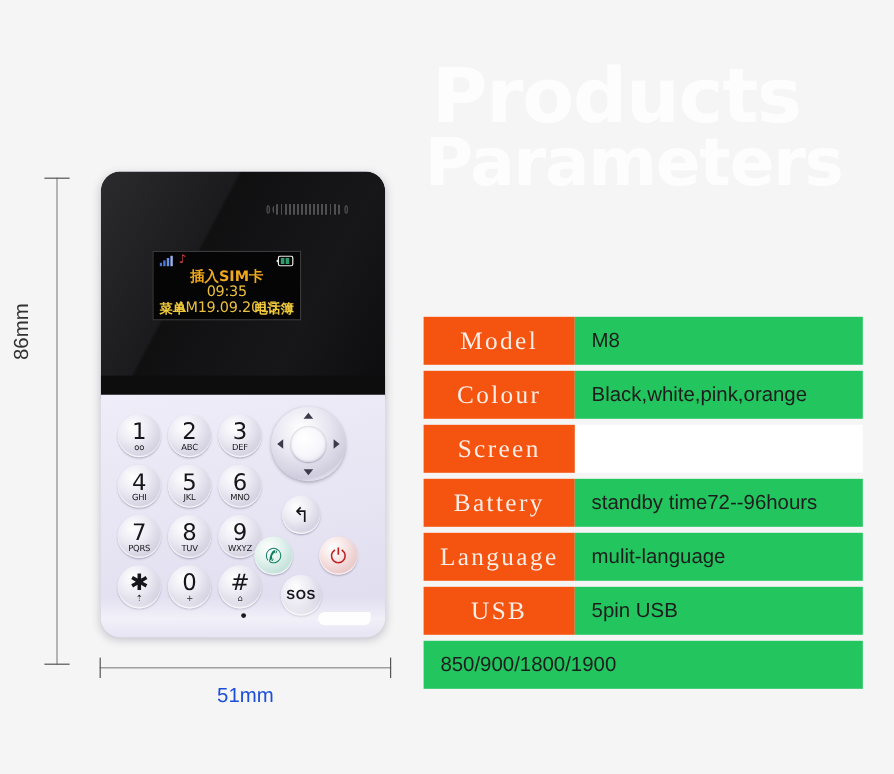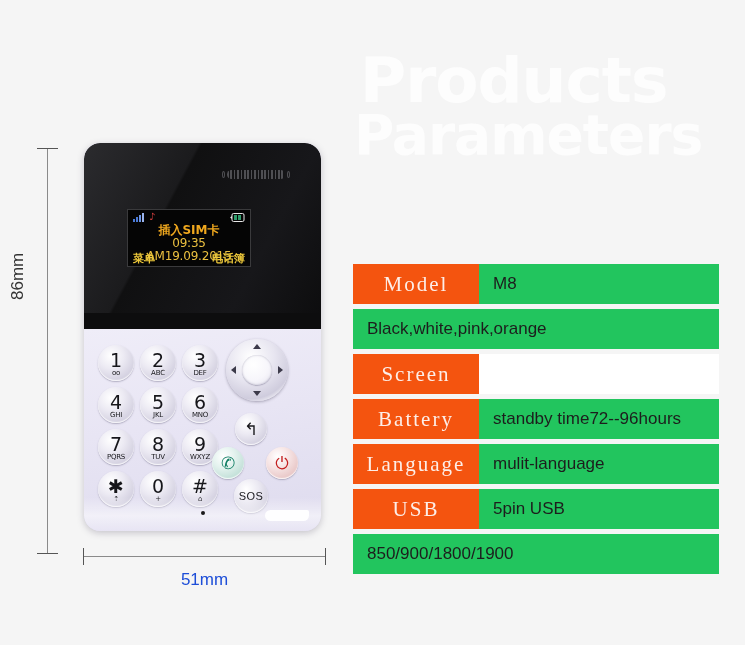"Colour" div.spec-label { html: none -> <div>Colour</div> }
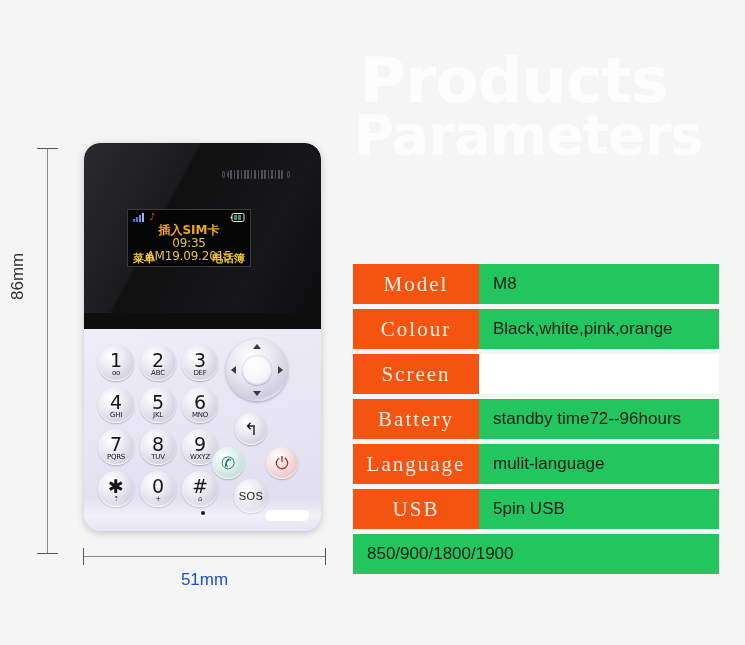"SOS" .key-sos { font-weight: normal -> bold }
